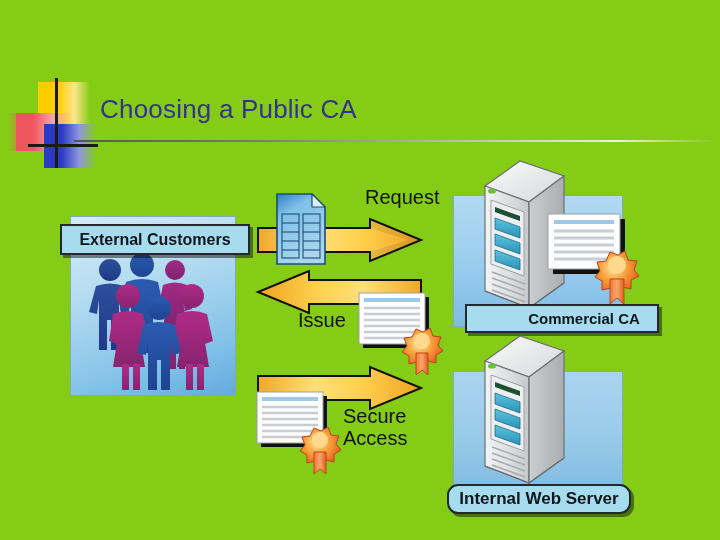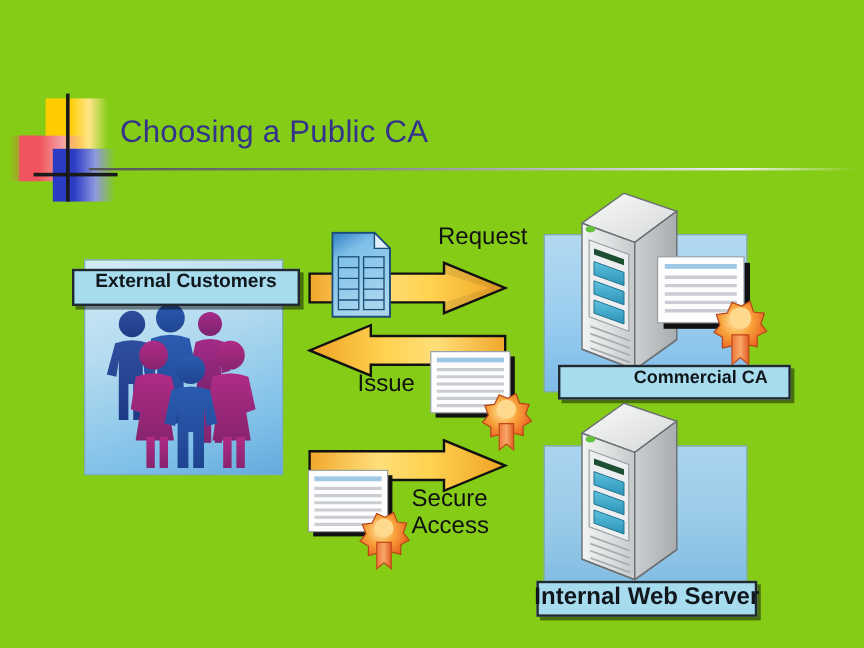"External Customers" .plate { align-items: flex-start -> center }
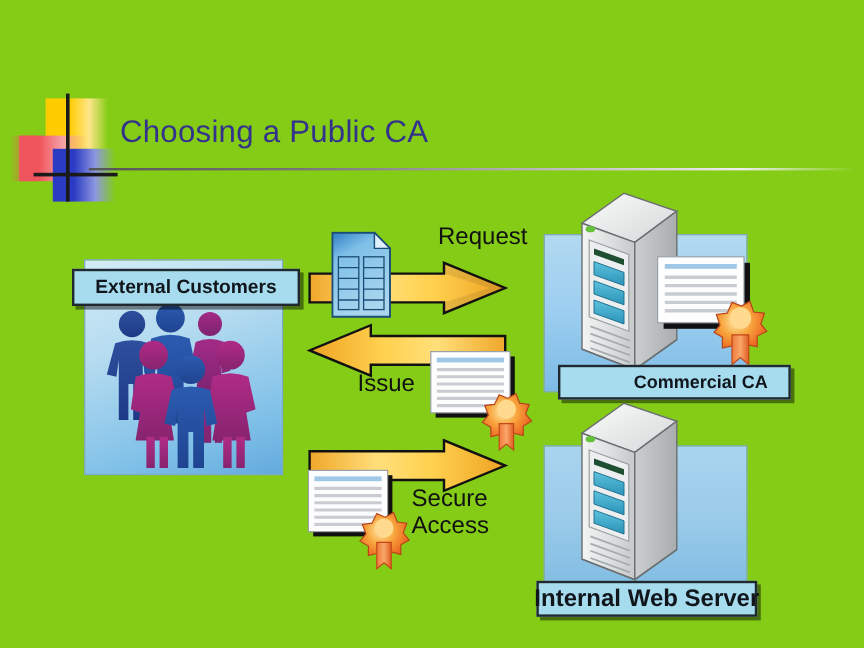"Internal Web Server" .plate-ws { border-radius: none -> 11px; font-size: 20px -> 17px }
